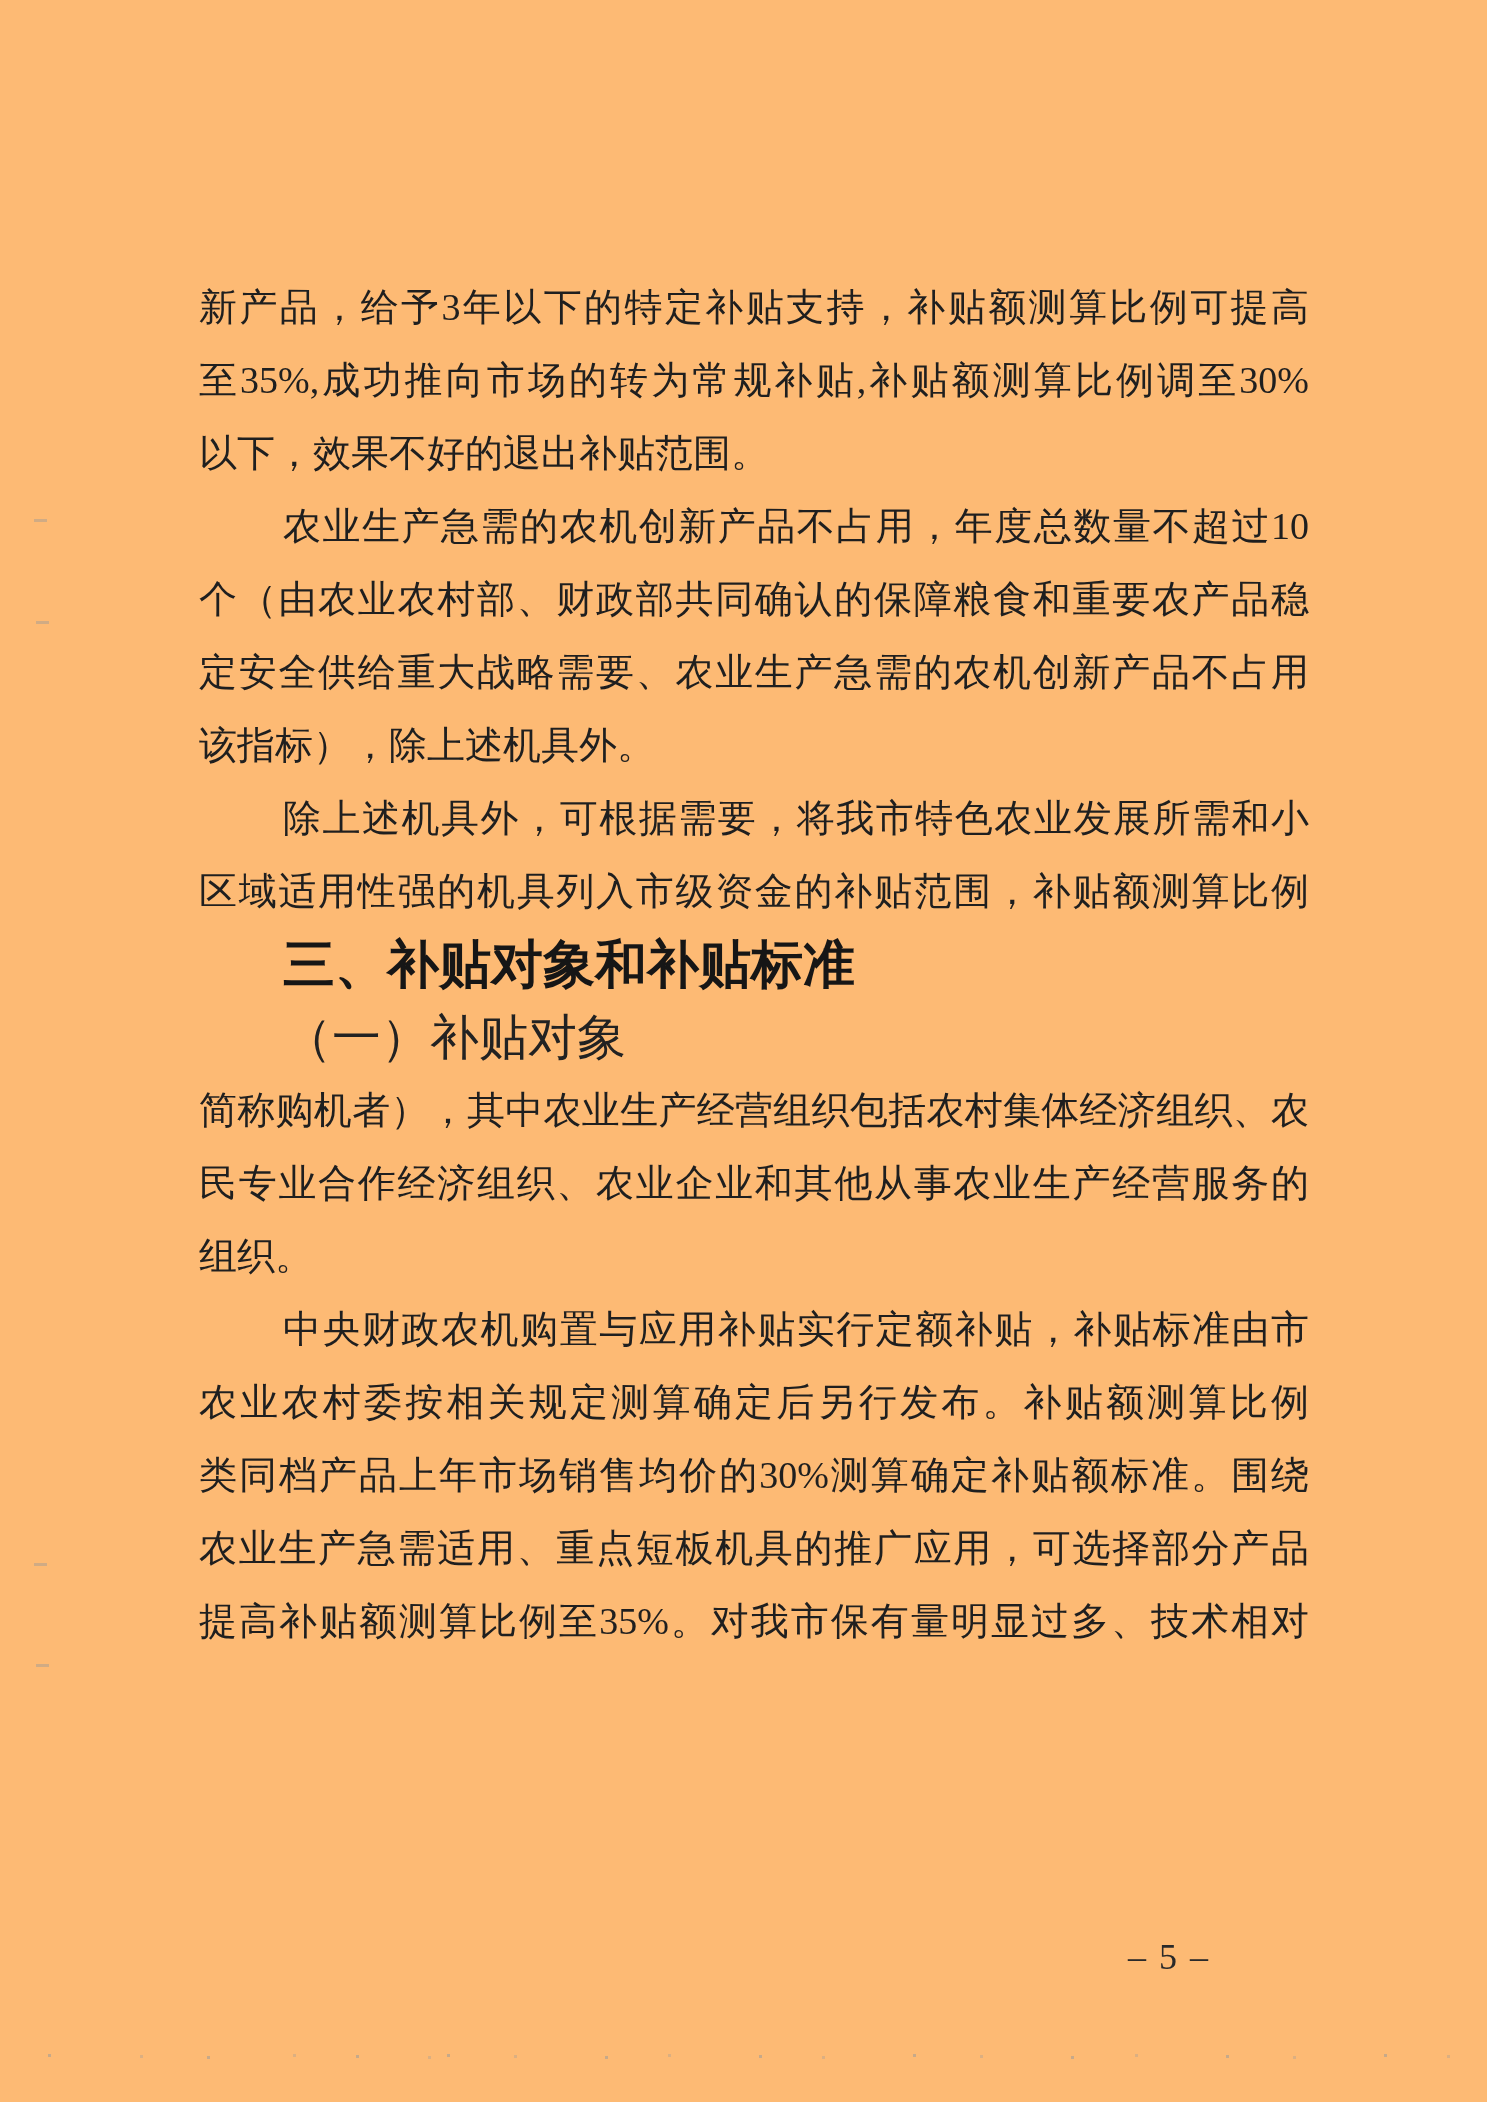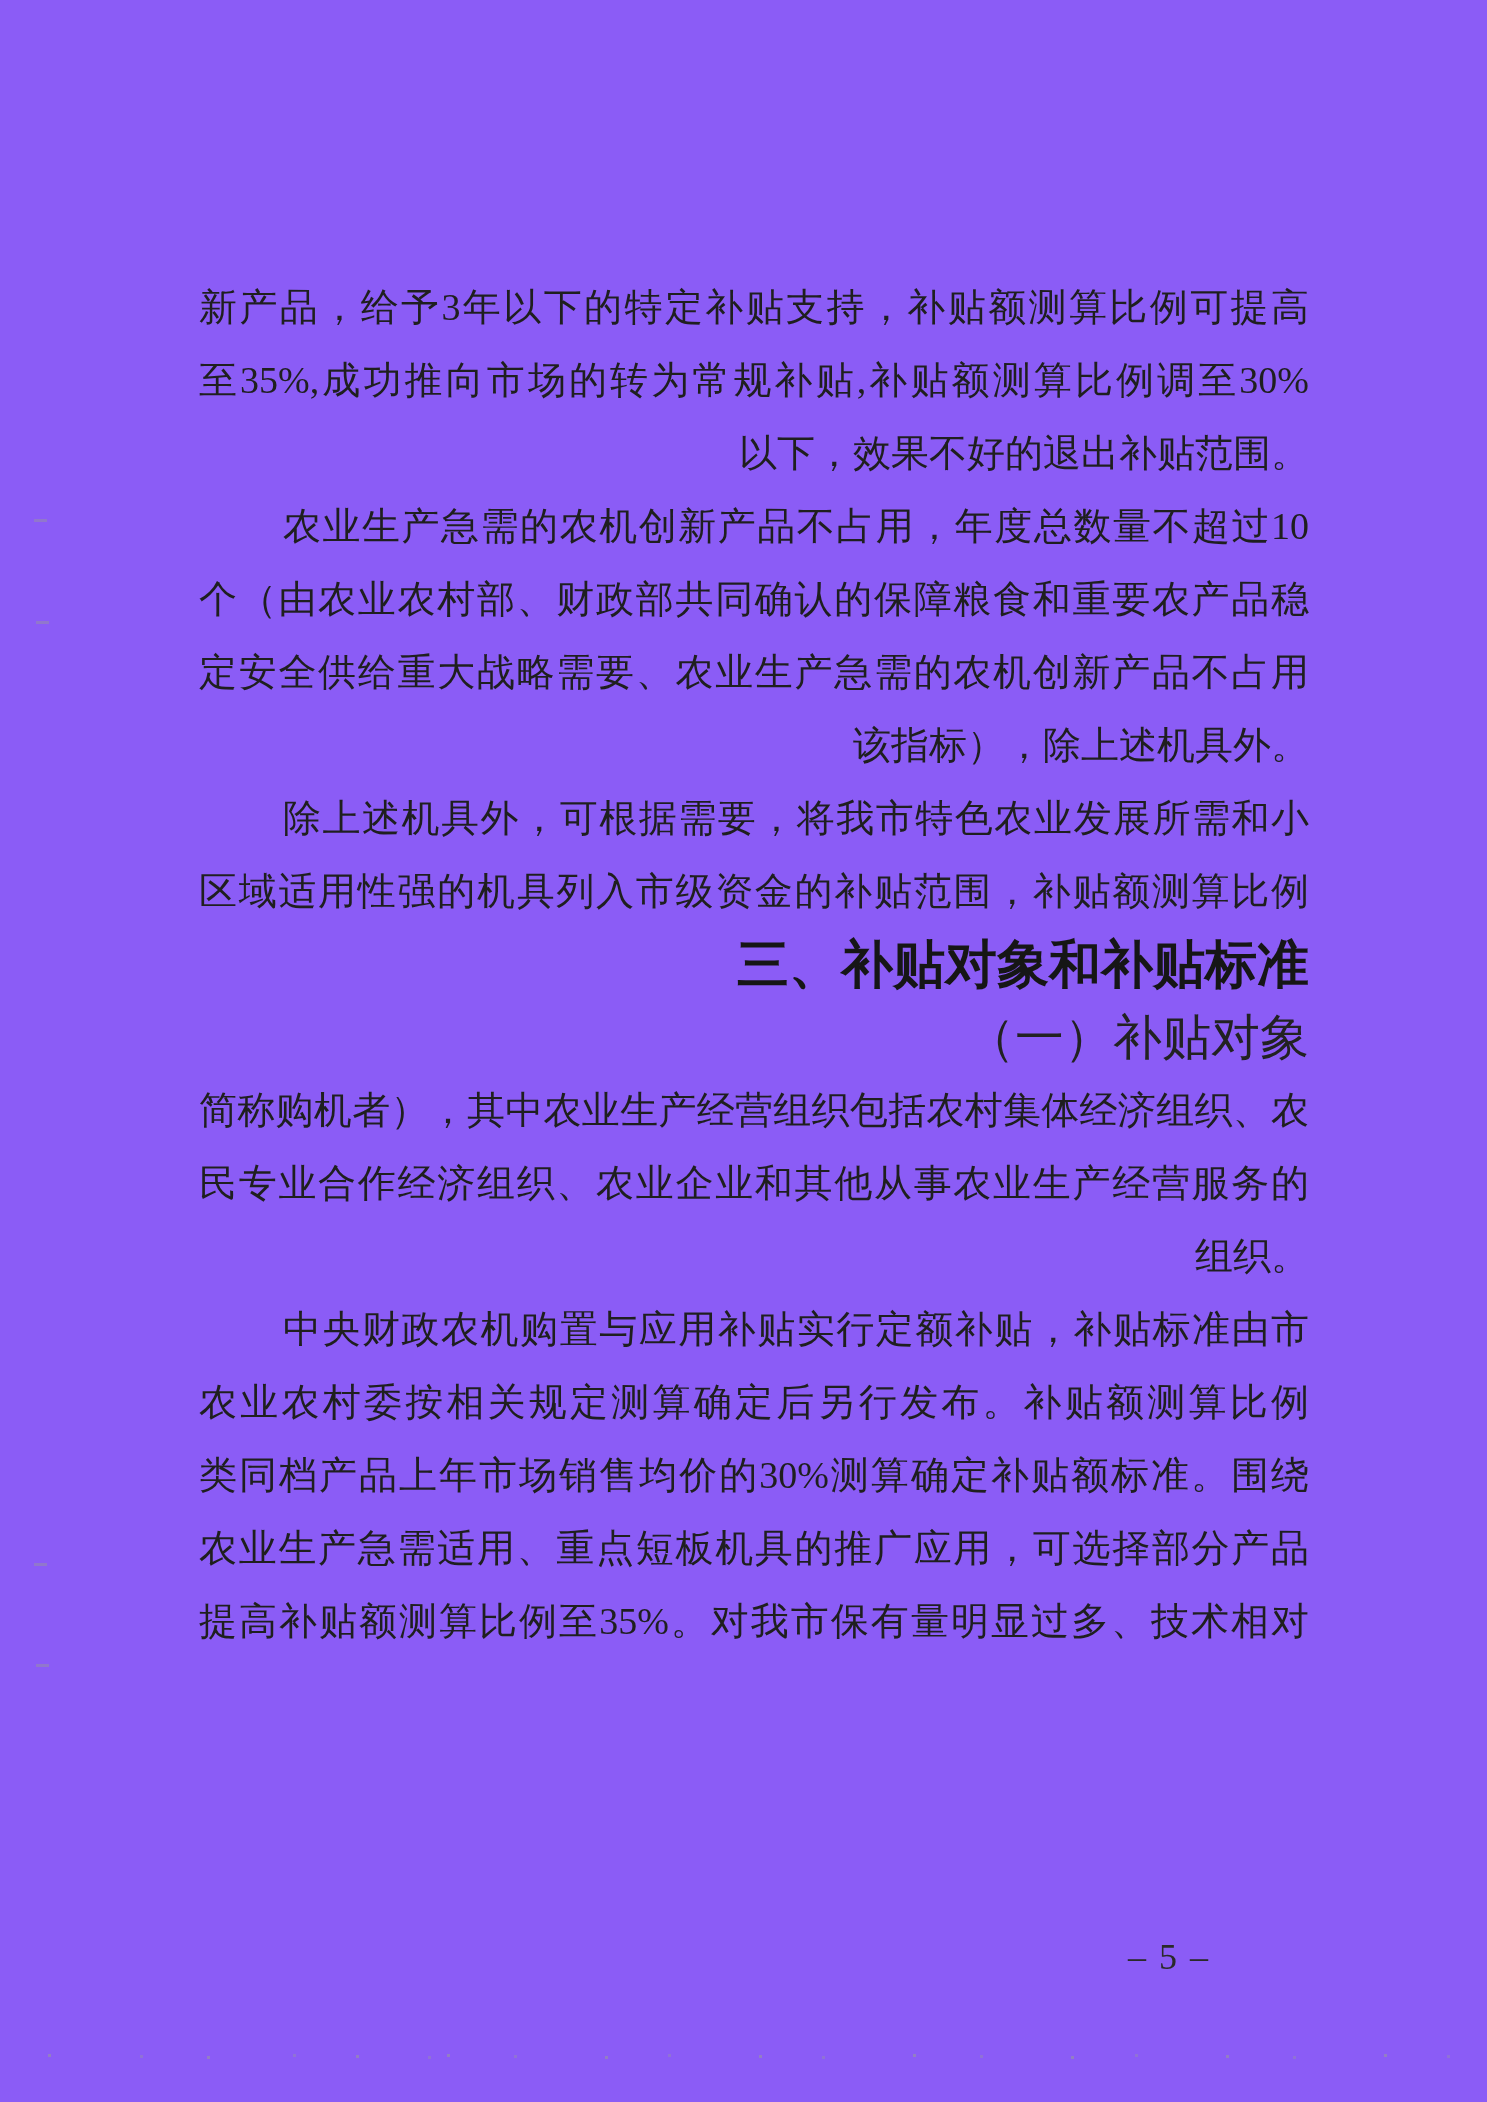"新产品，给予3年以下的特定补贴支持，补贴额测算比例可提高" .page { background: #8b5cf6 -> #fdba74 }
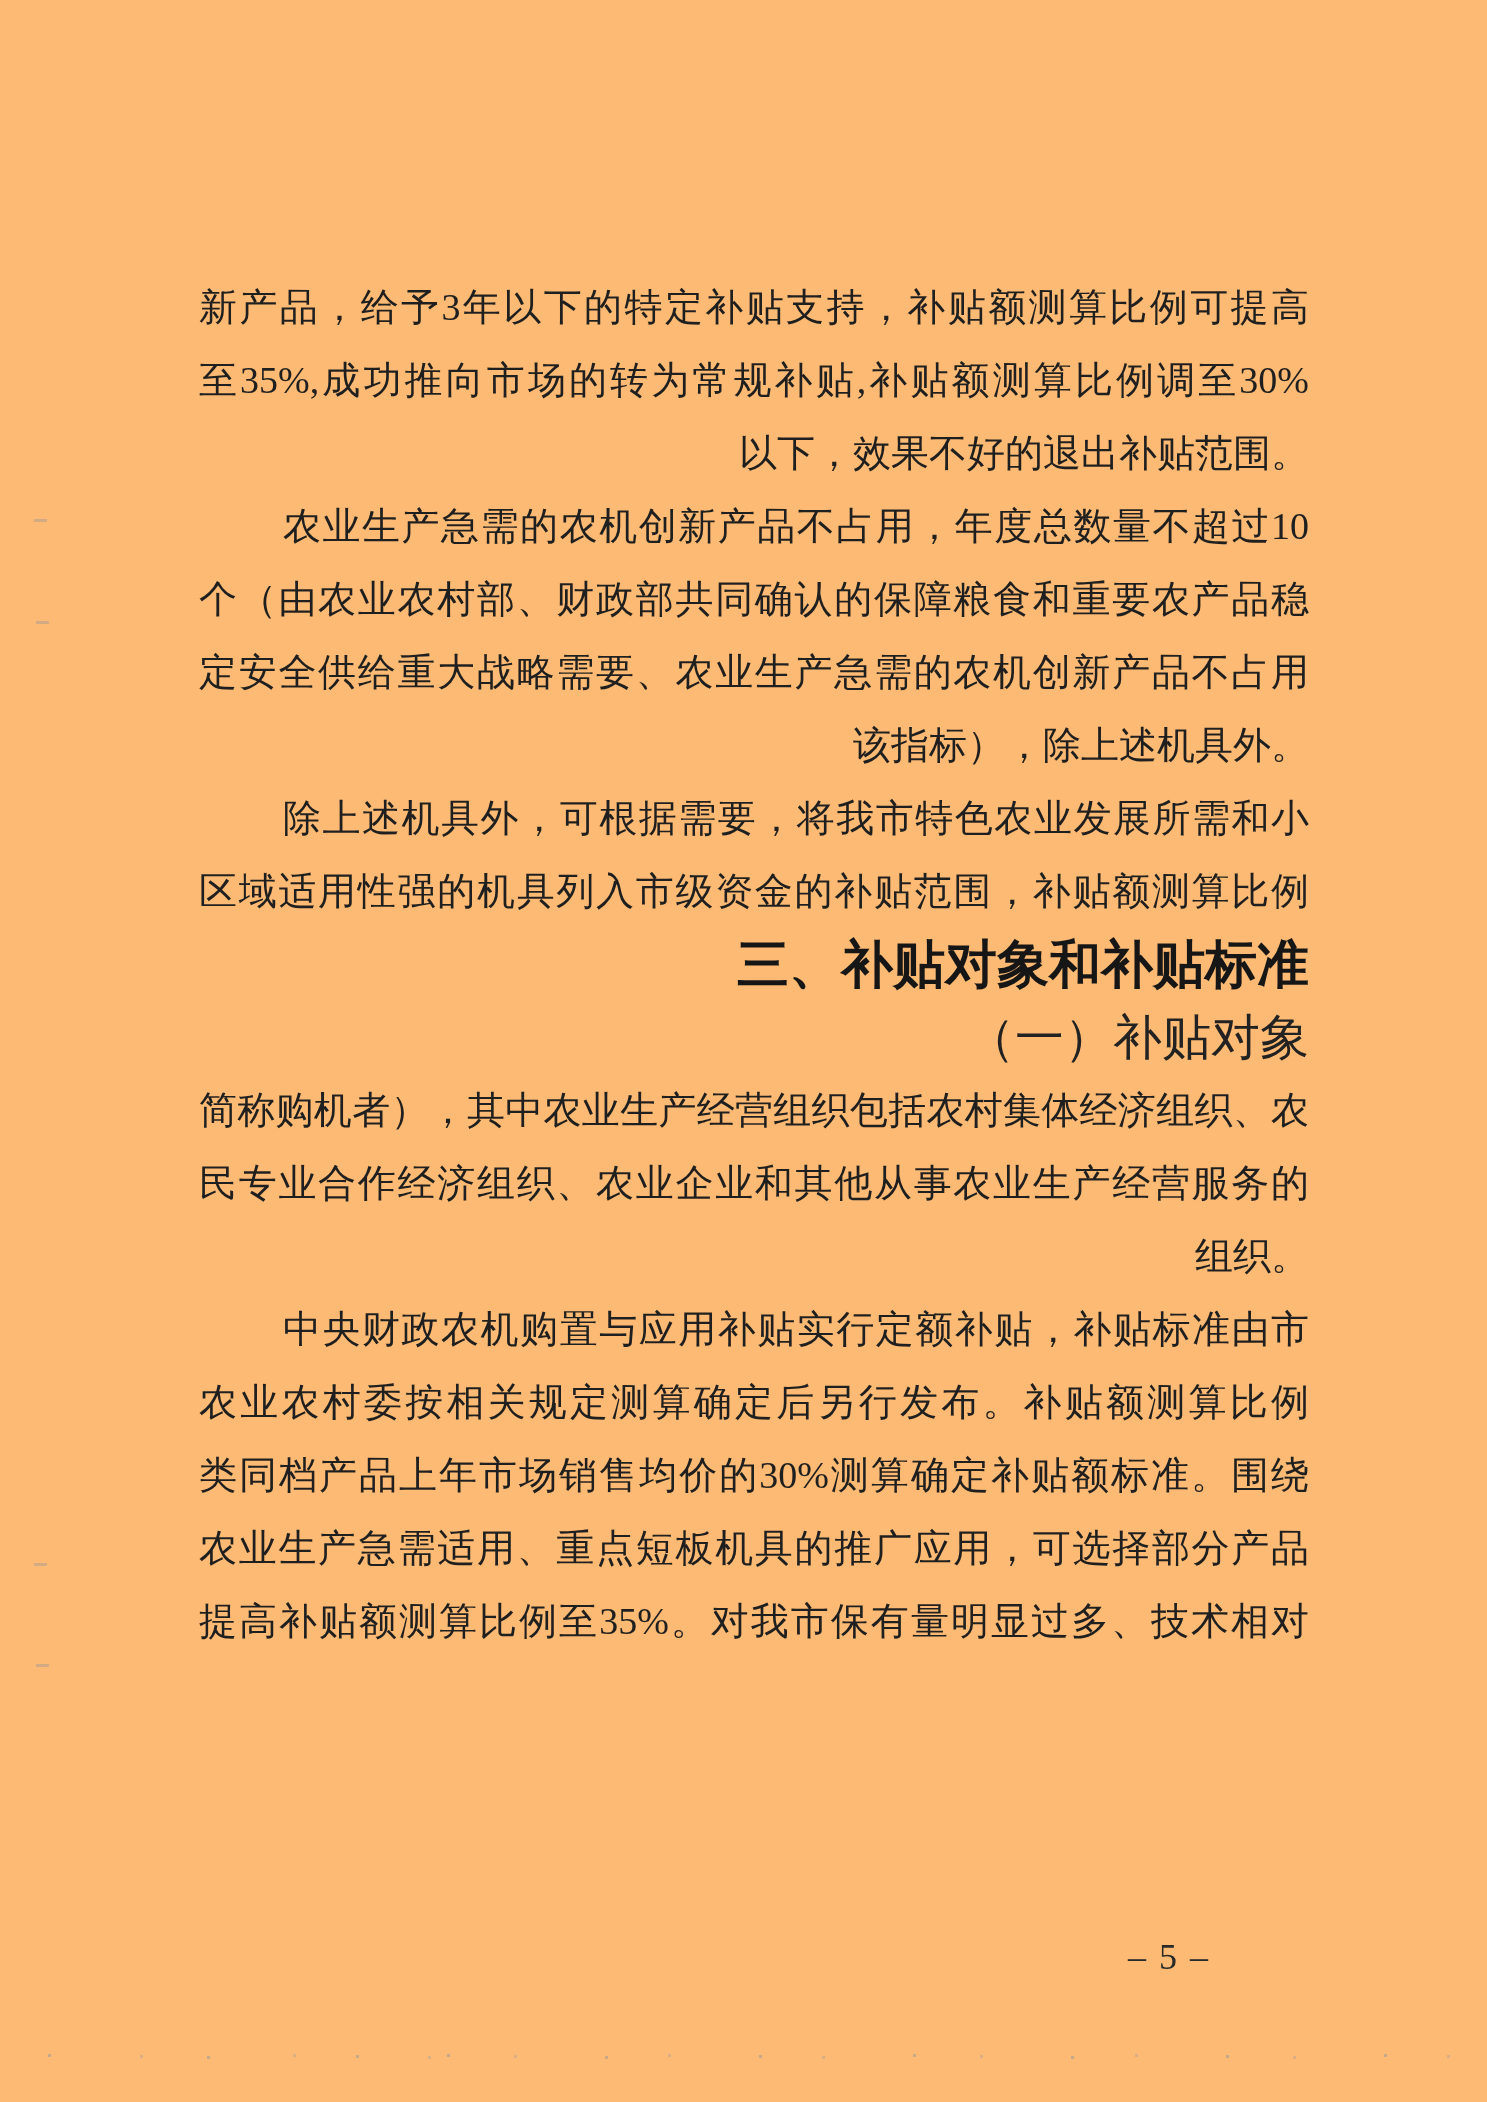"以下，效果不好的退出补贴范围。" .line { text-align: right -> left }
